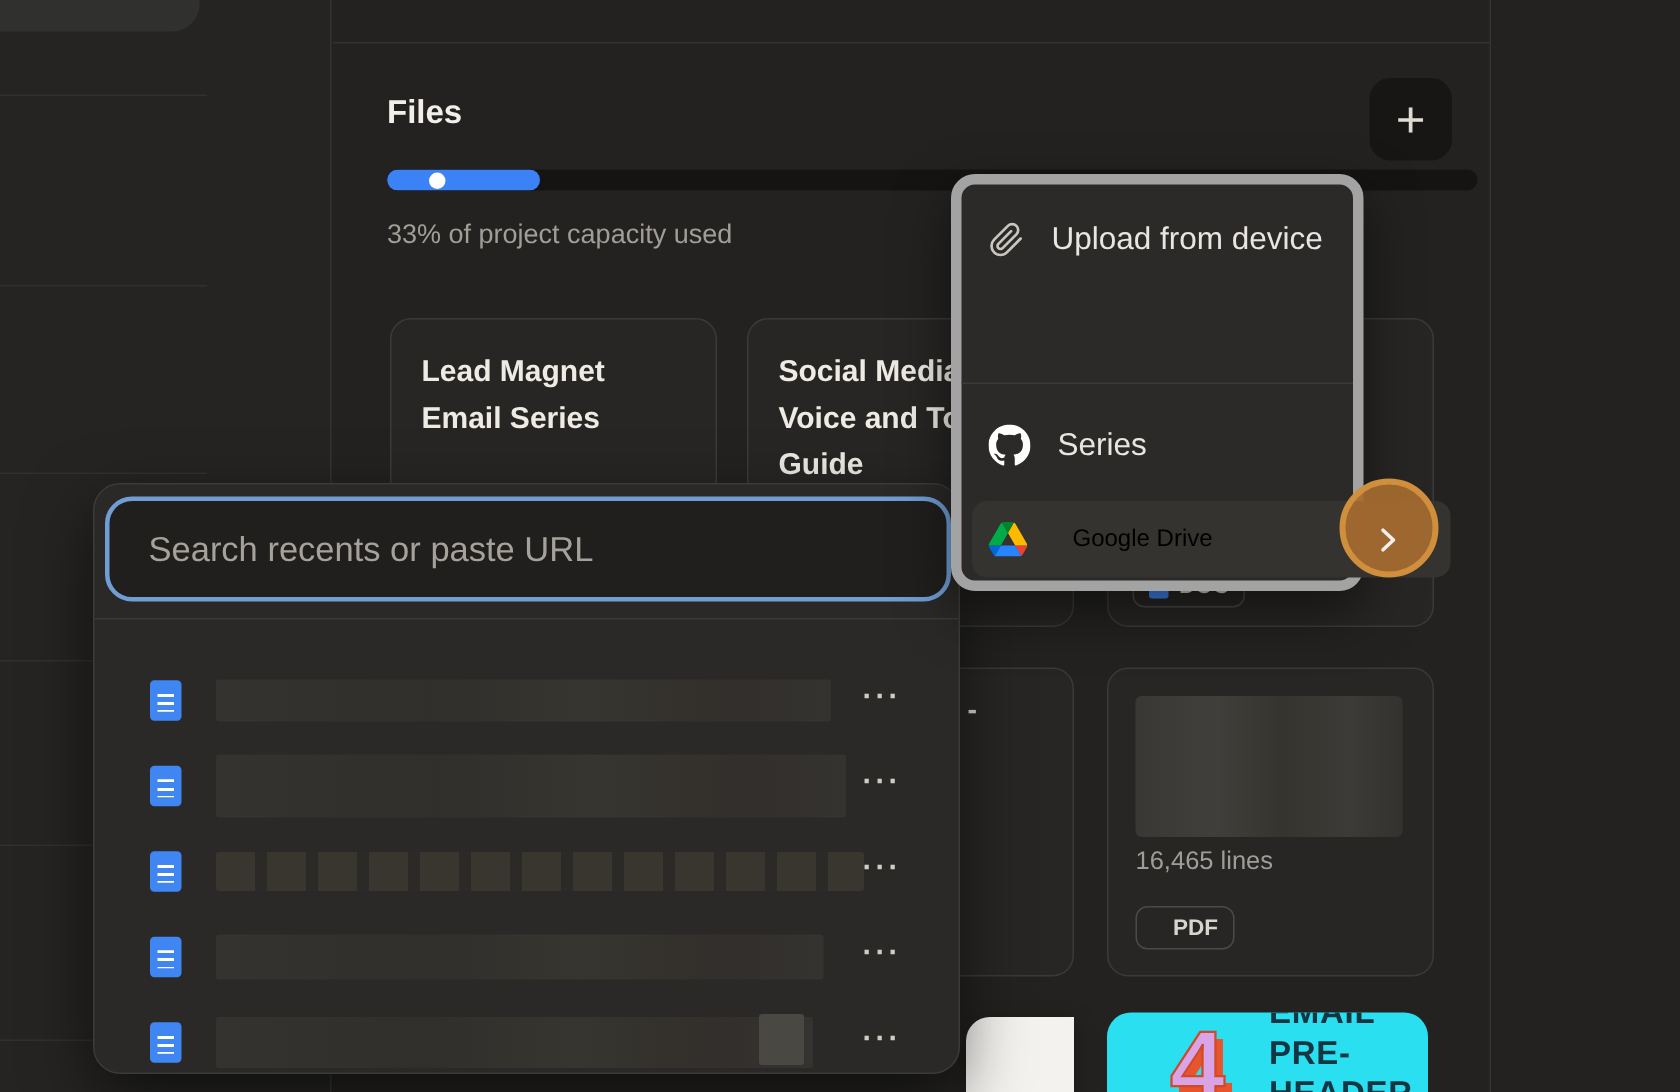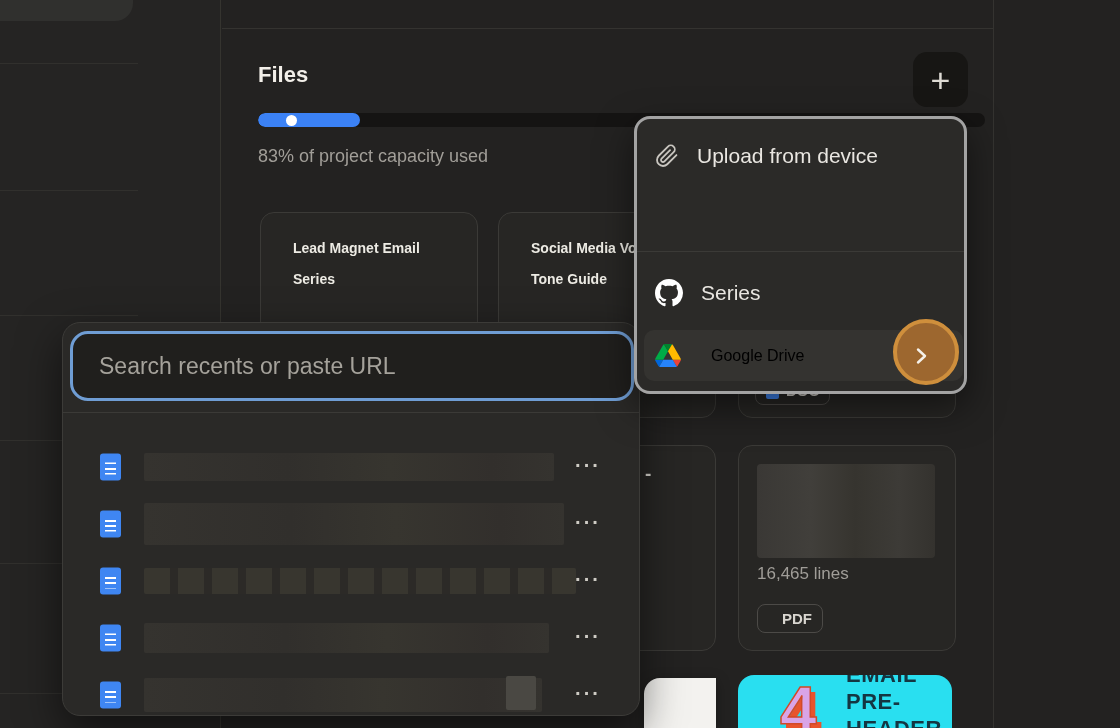"83% of project capacity used" div.capacity-caption { text: 83% -> 33% }
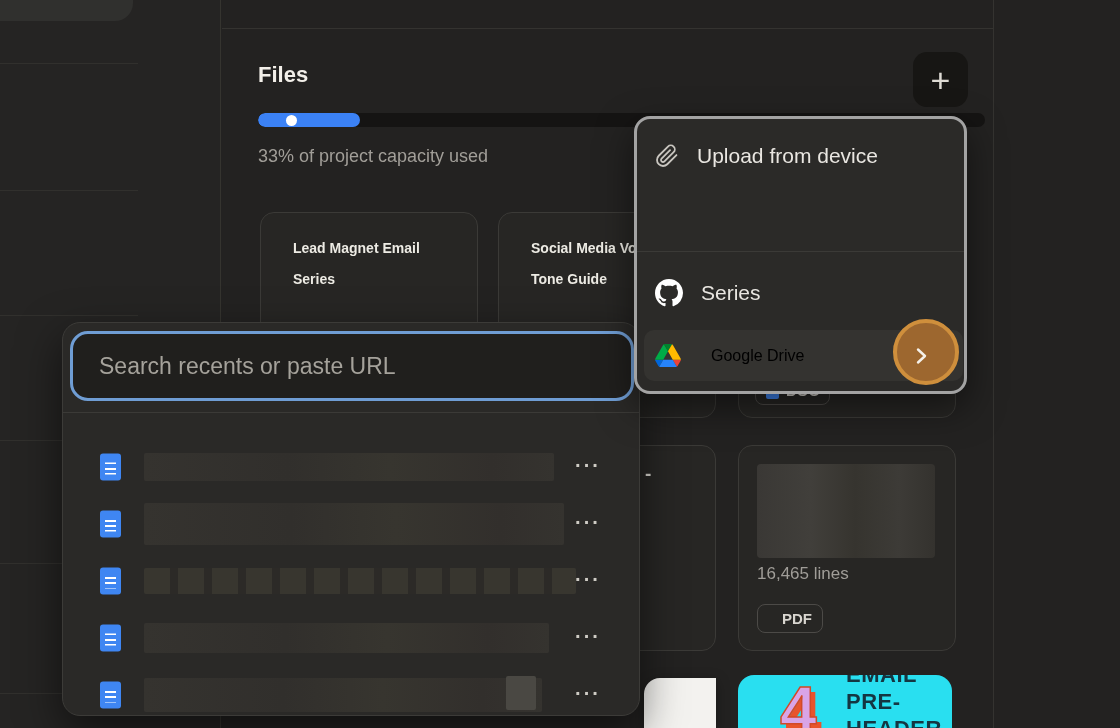"Upload from device" .menu { border: 3px solid #a3a3a3 -> 7px solid #a3a3a3; width: 333px -> 275px }
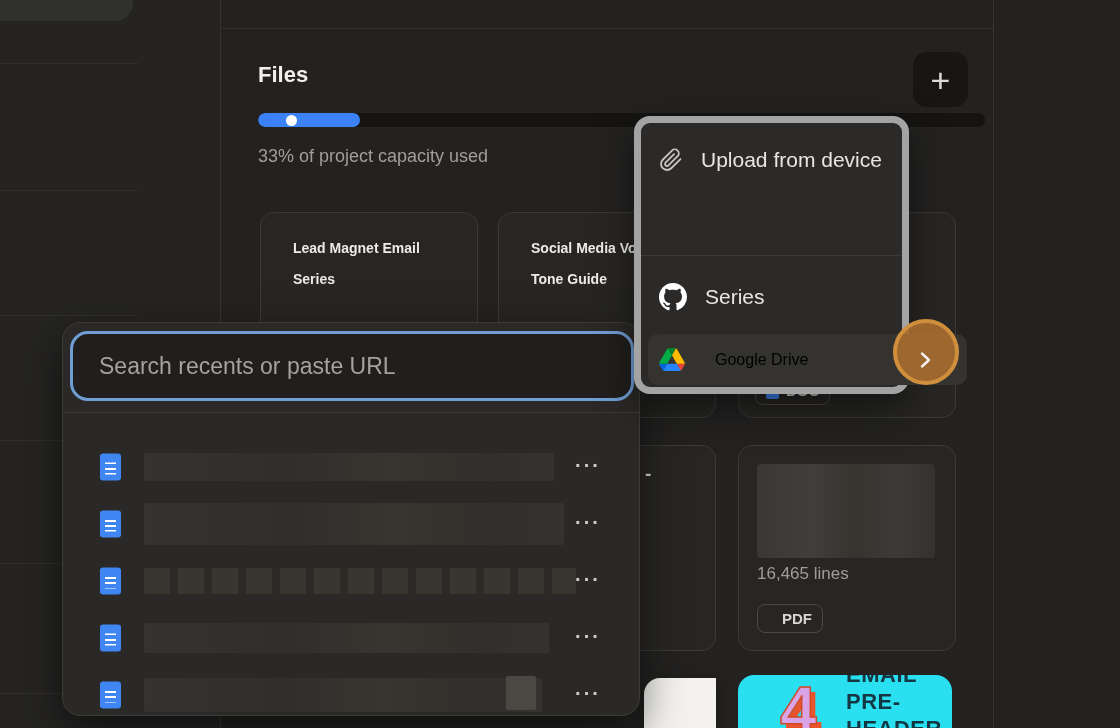"Lead Magnet Email Series" .fcard .ftitle { font-size: 14px -> 20px; margin-left: 12px -> none }
